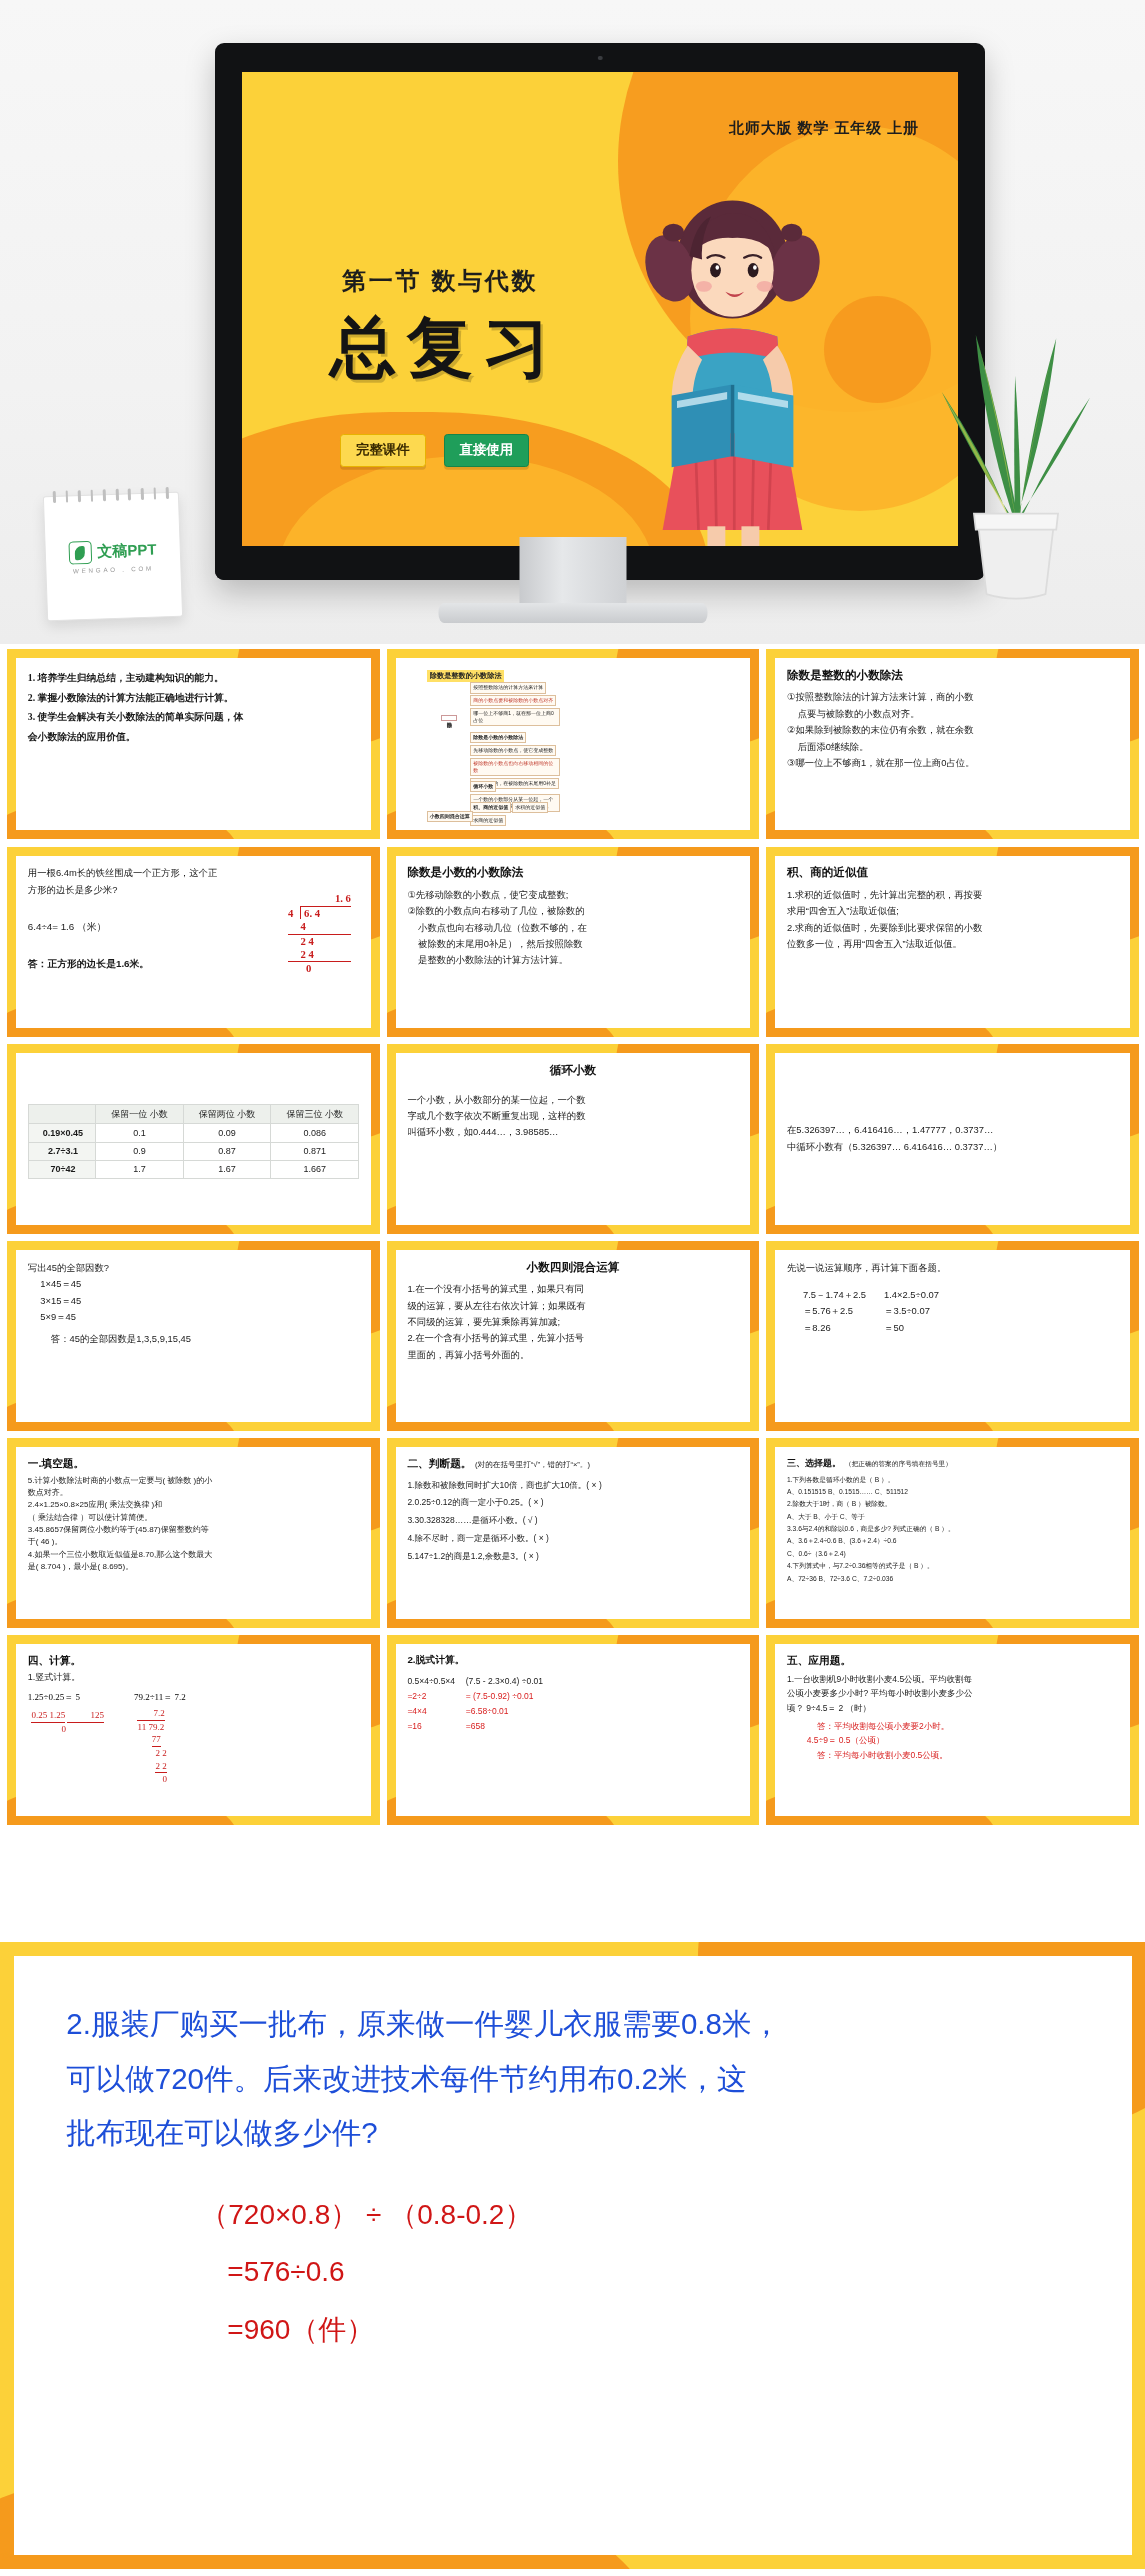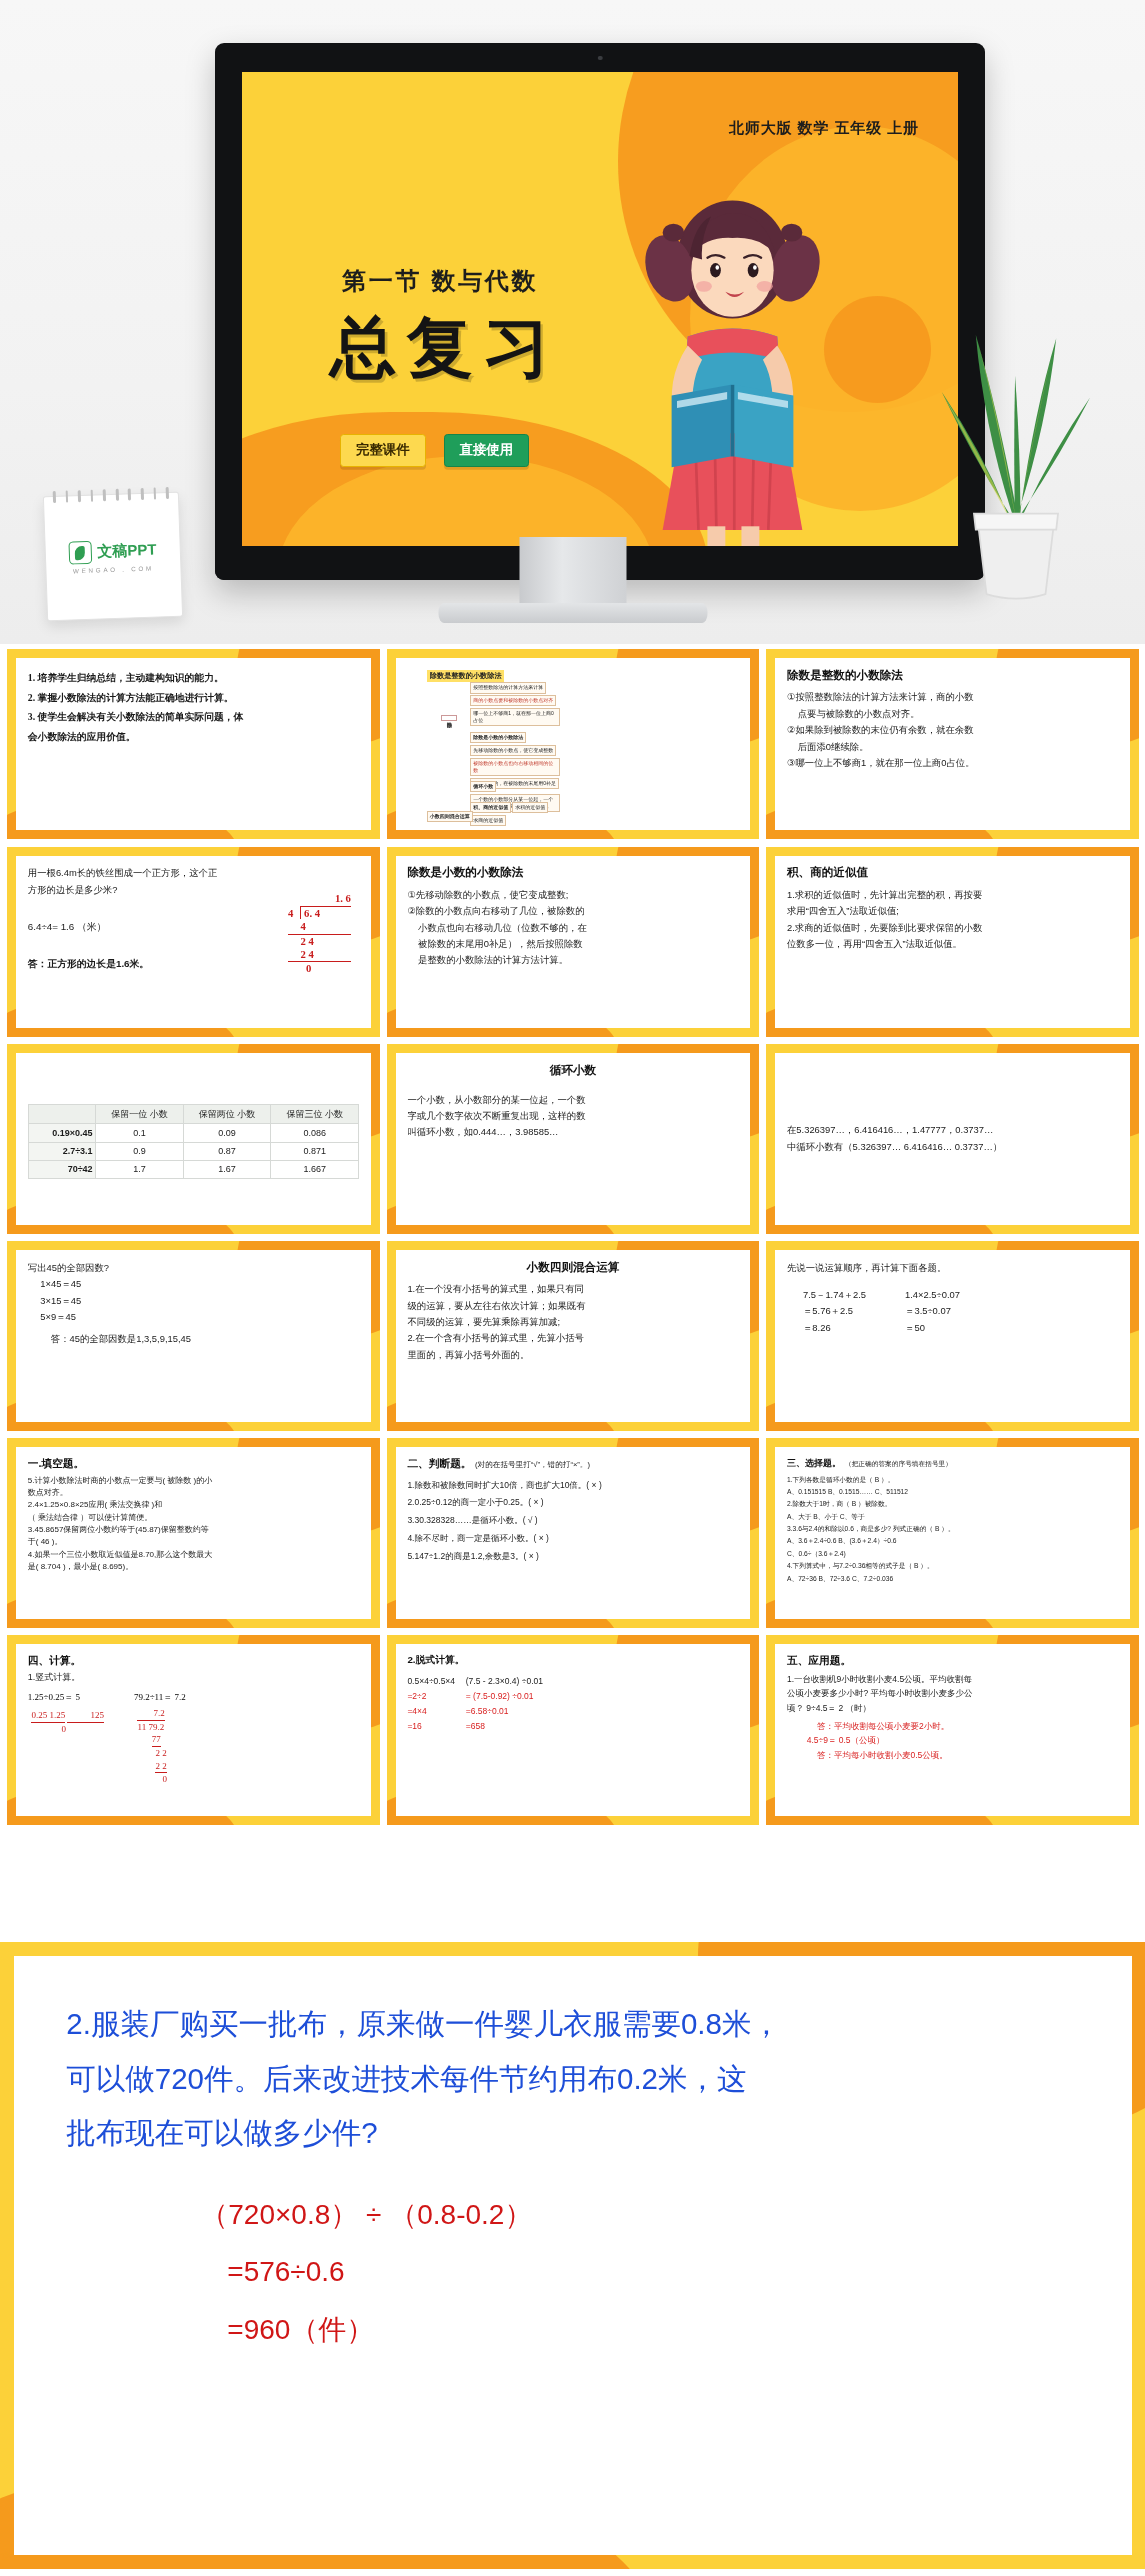"0.19×0.45" table.kv tbody td:first-child { text-align: right -> center }
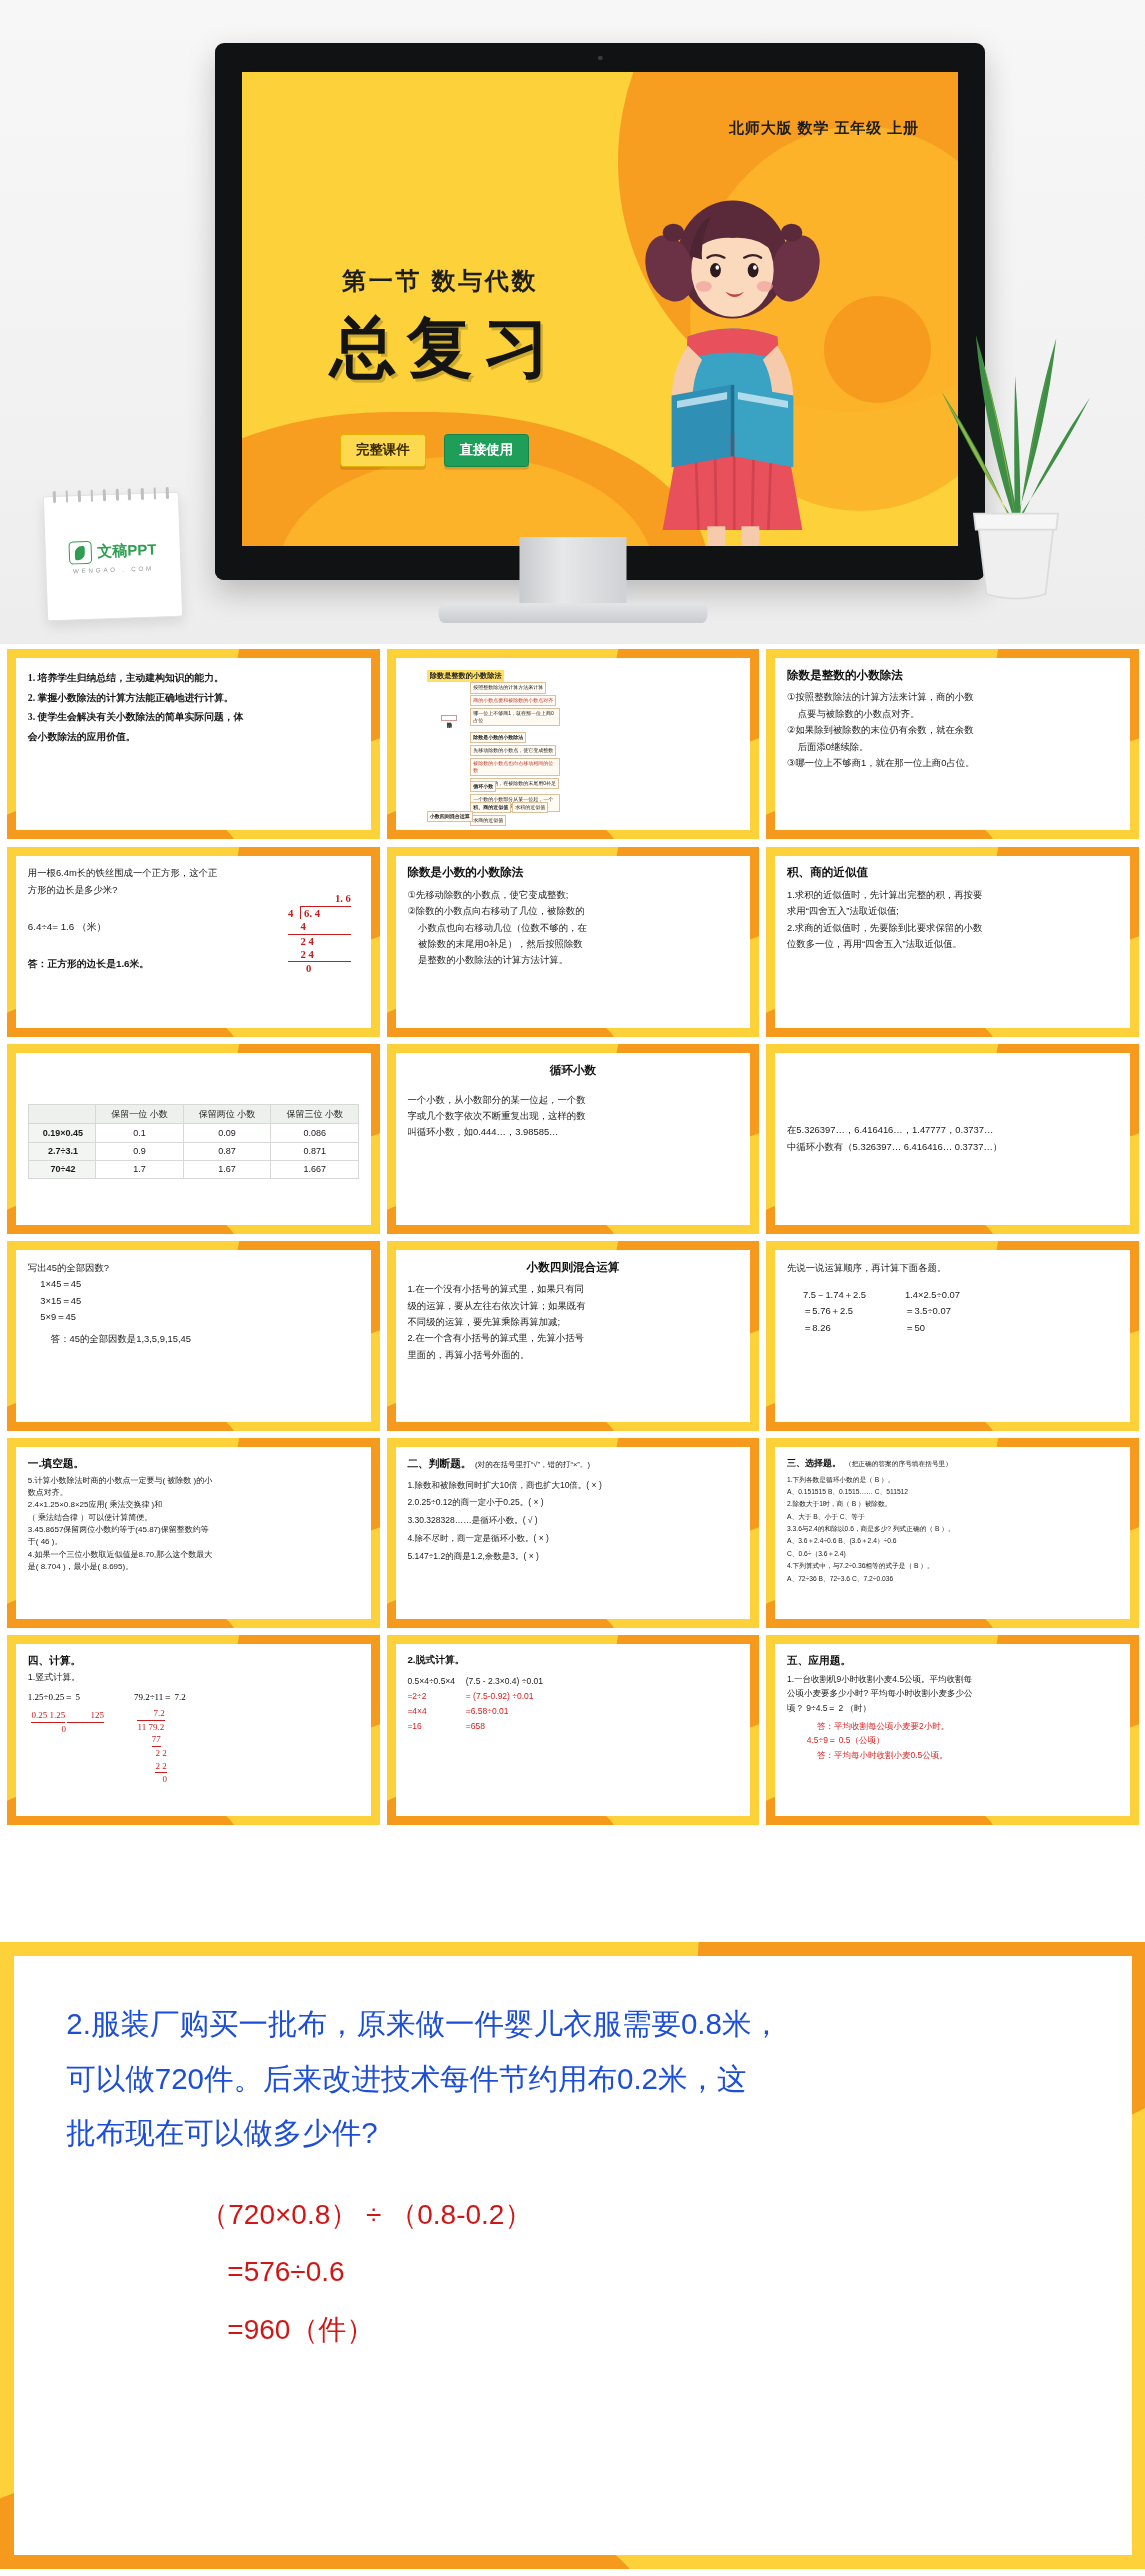"7.5－1.74＋2.5" div { gap: 39px -> 18px }
